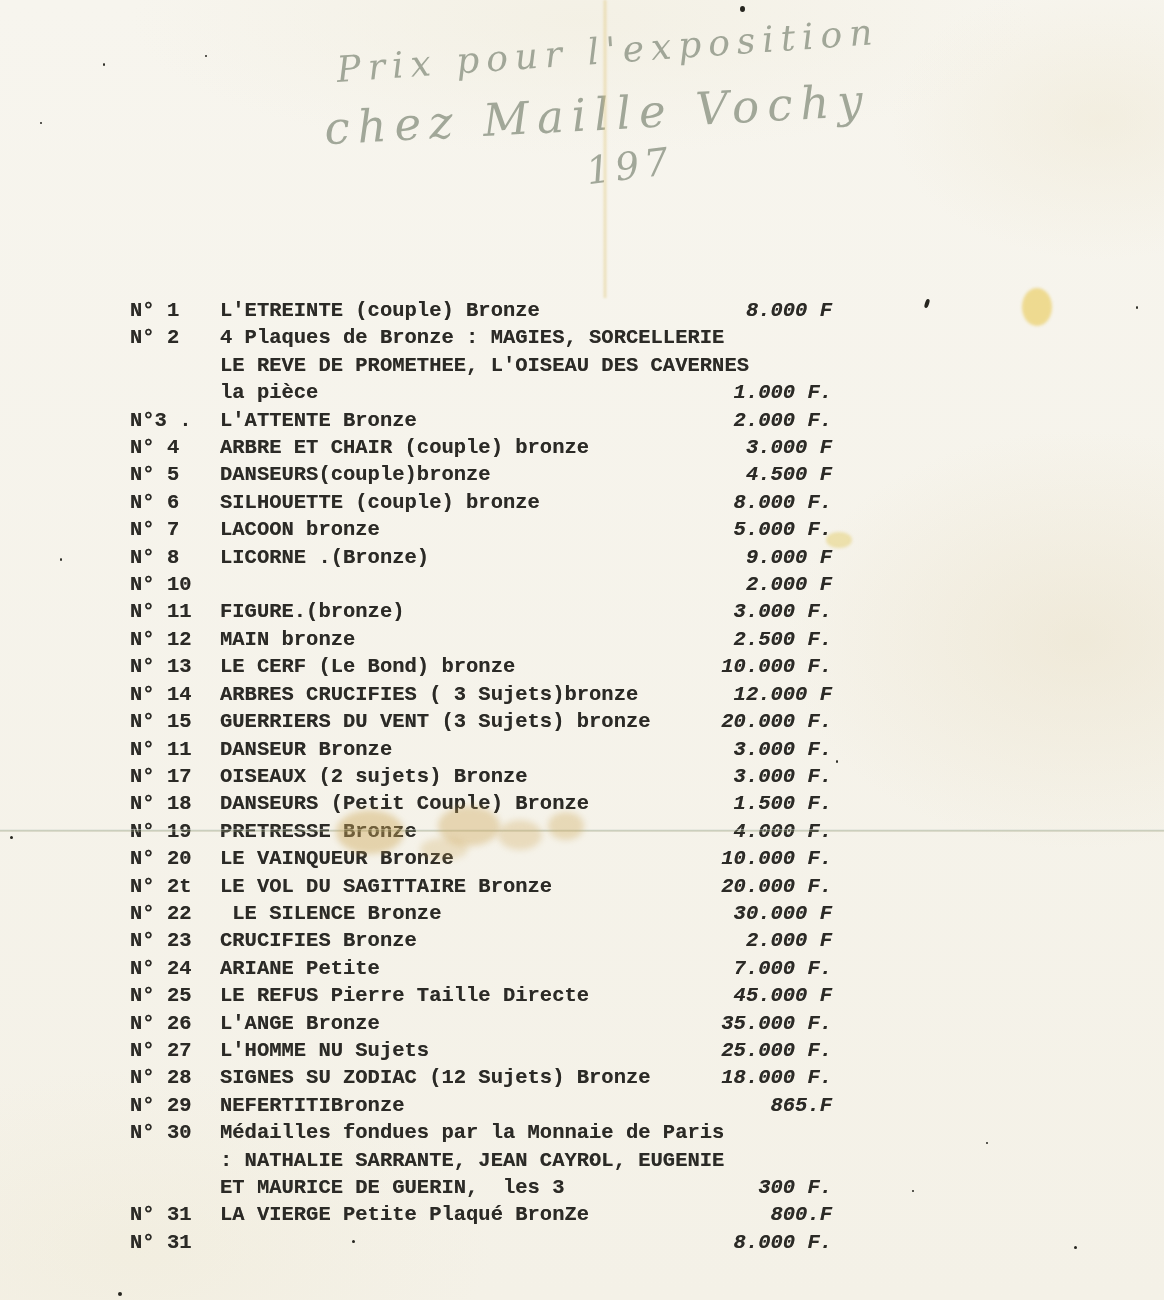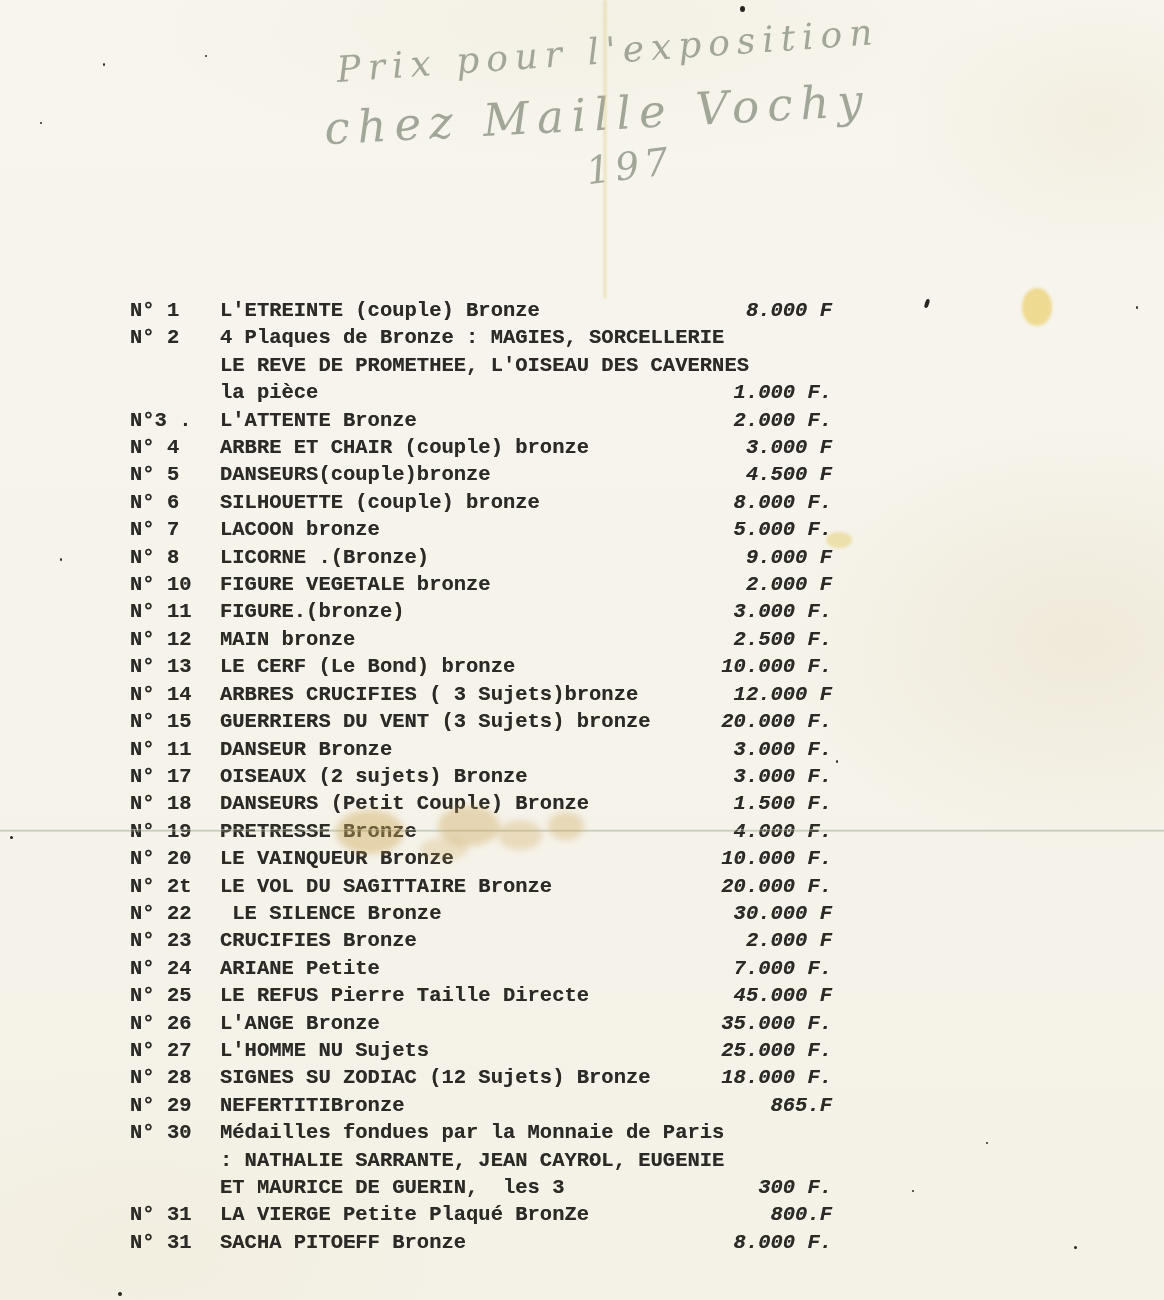"FIGURE VEGETALE bronze" span.txt { html: <span>FIGURE VEGETALE bronze</span> -> none }
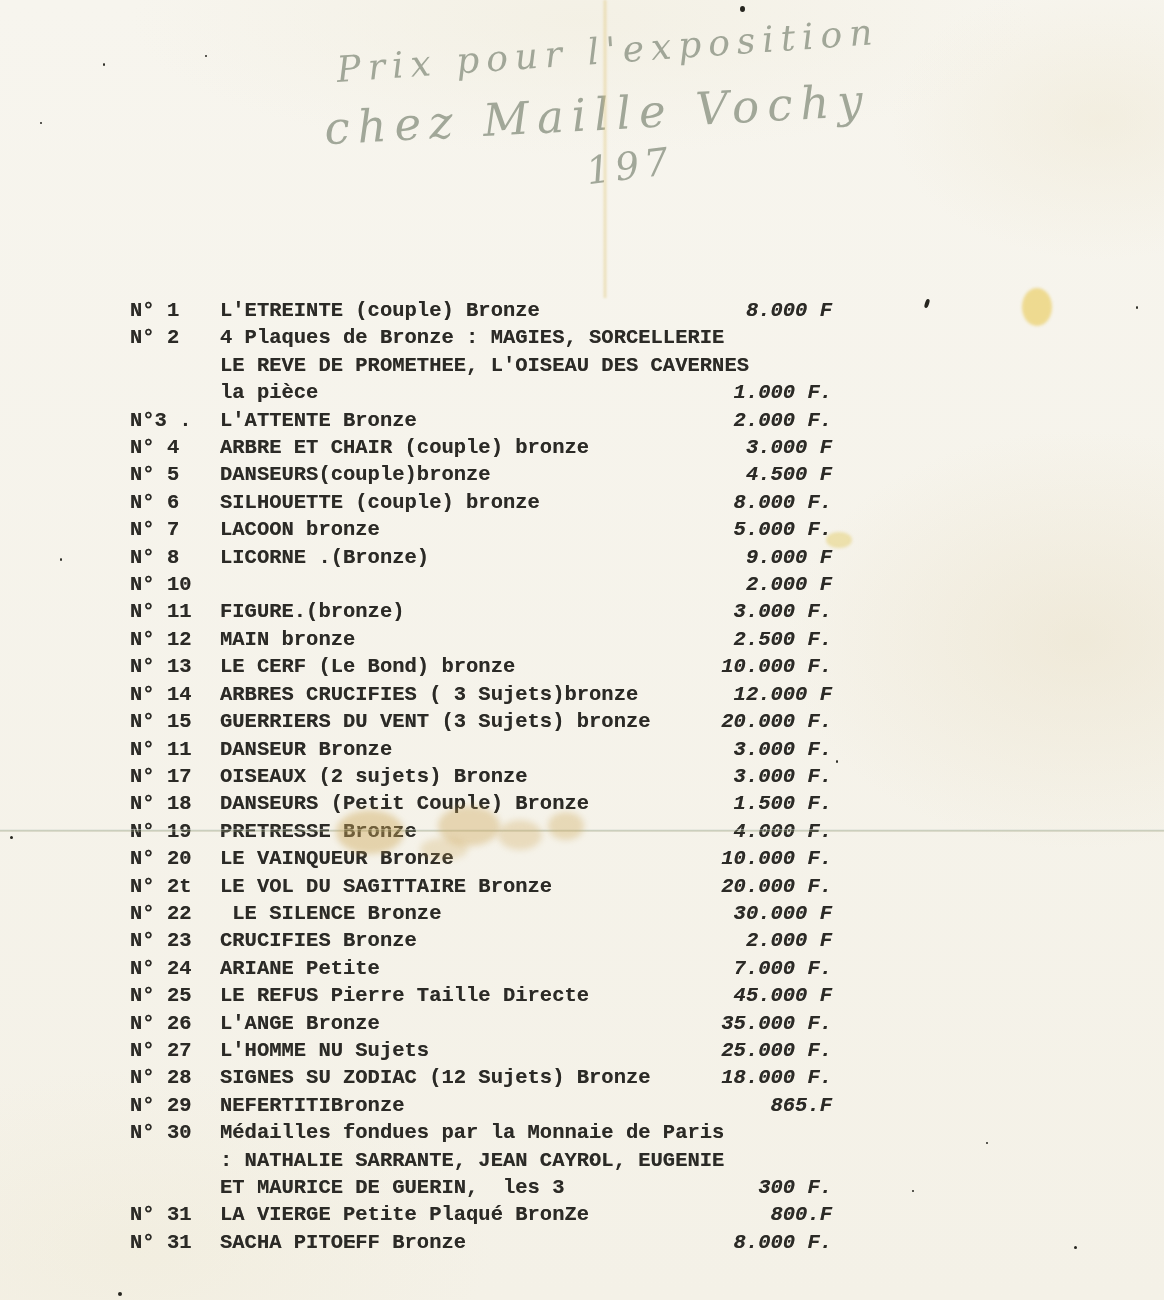"SACHA PITOEFF Bronze" span.txt { html: <span>SACHA PITOEFF Bronze</span> -> none }
